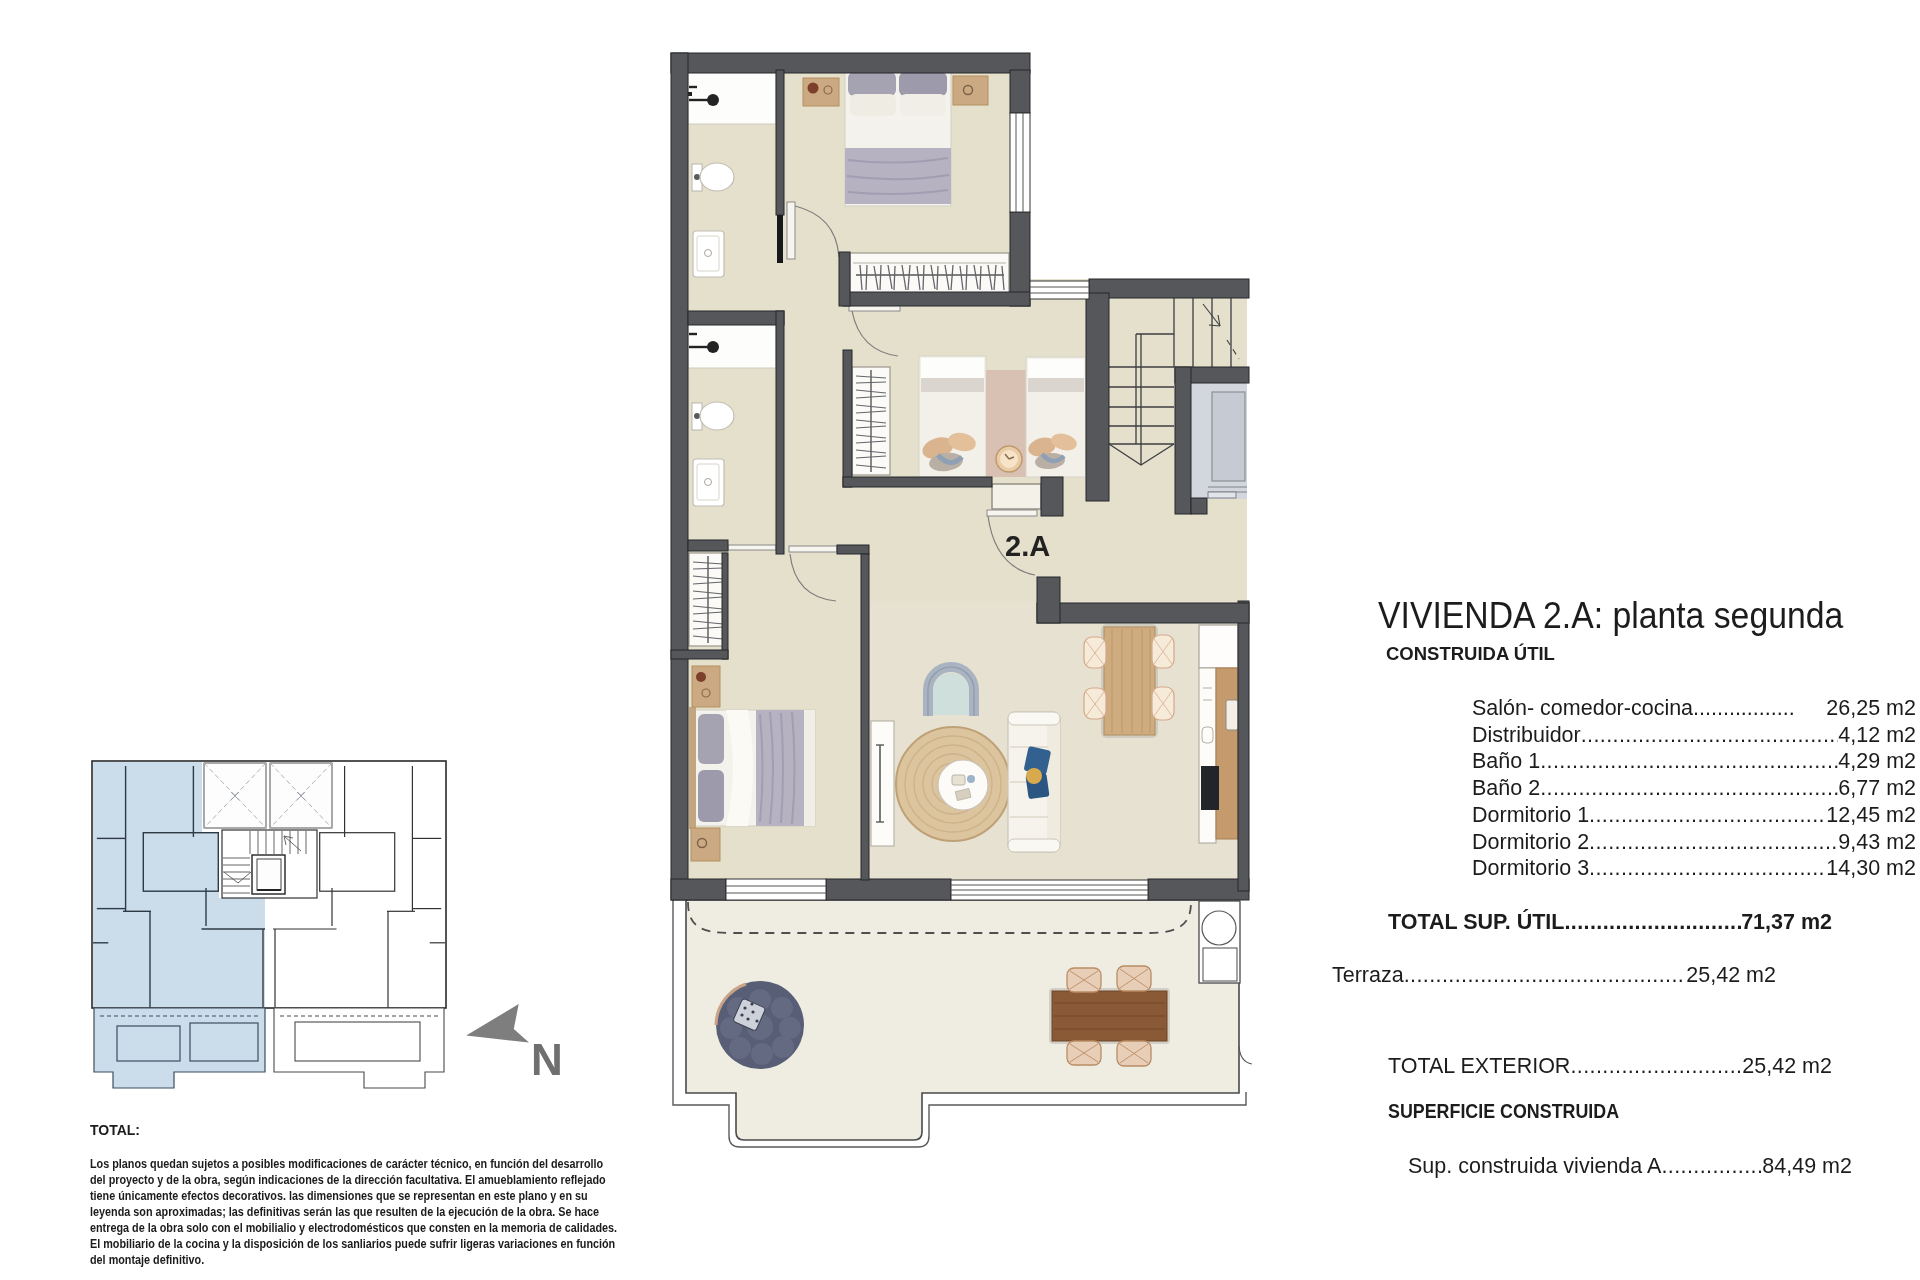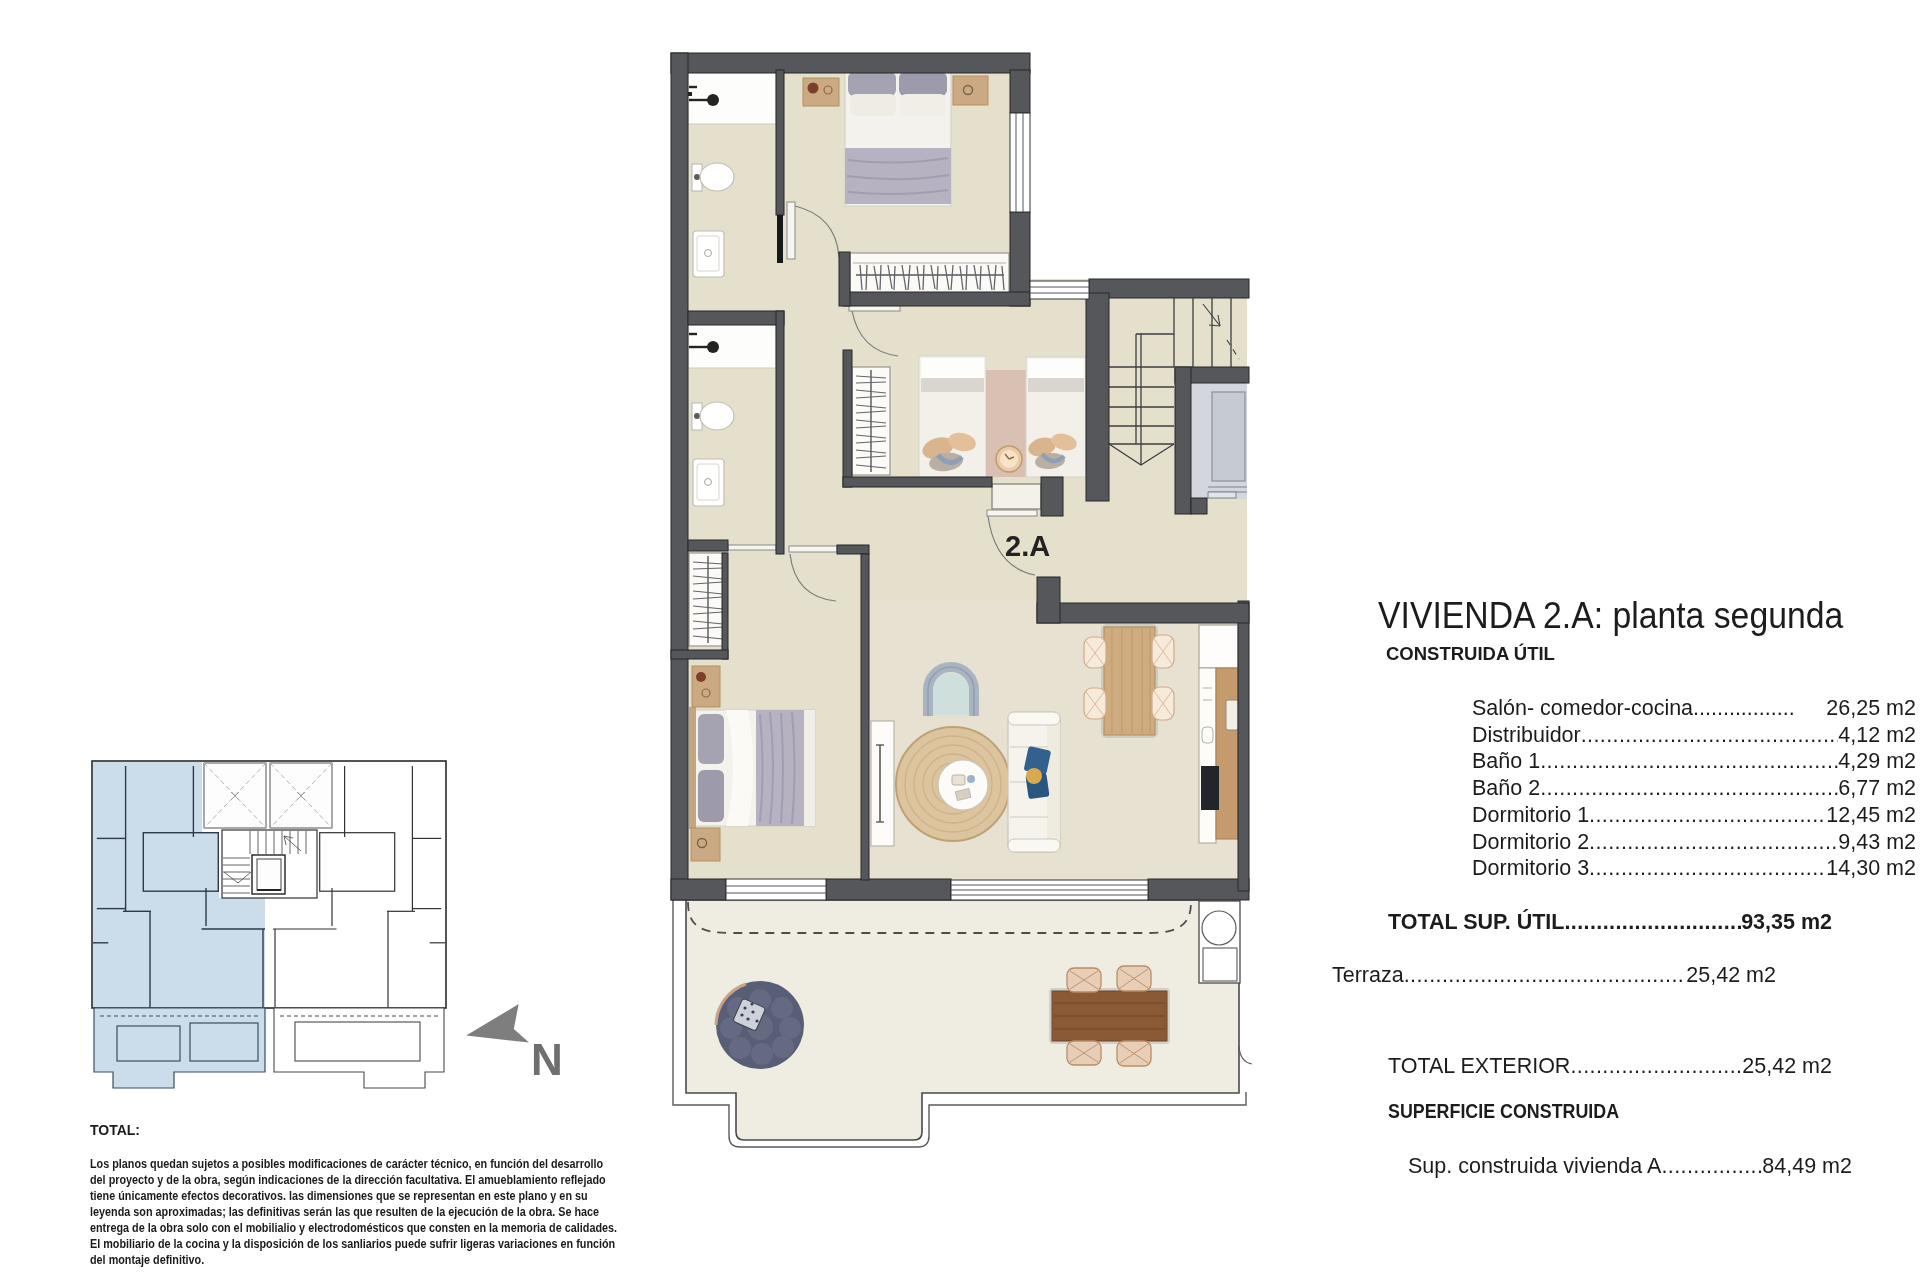"93,35 m2" span { text: 93,35 -> 71,37 }
